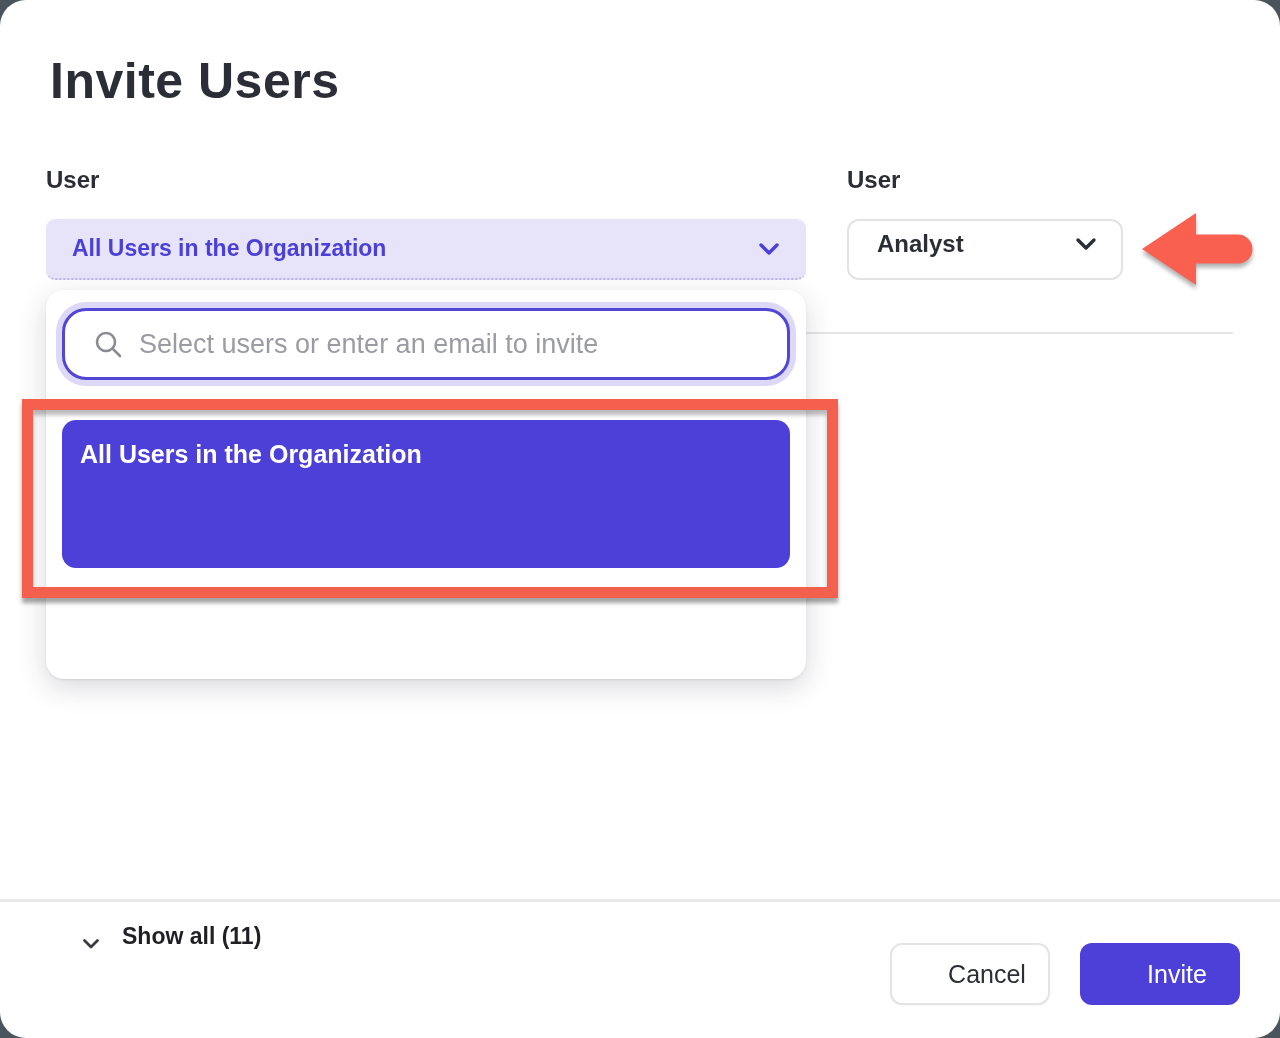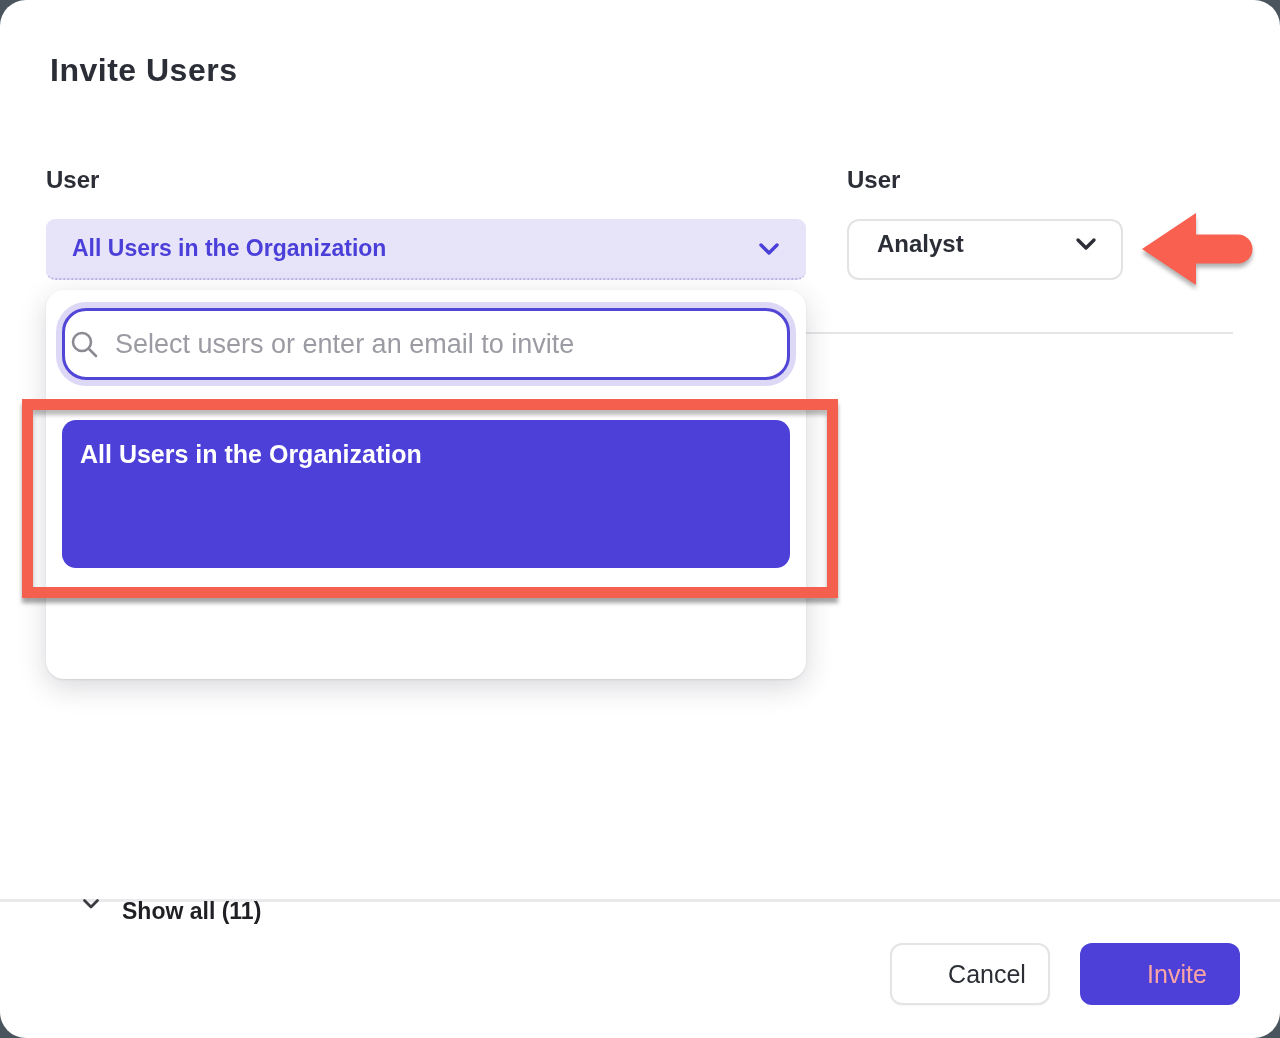"Invite Users" .page-title { font-size: 32px -> 50px }
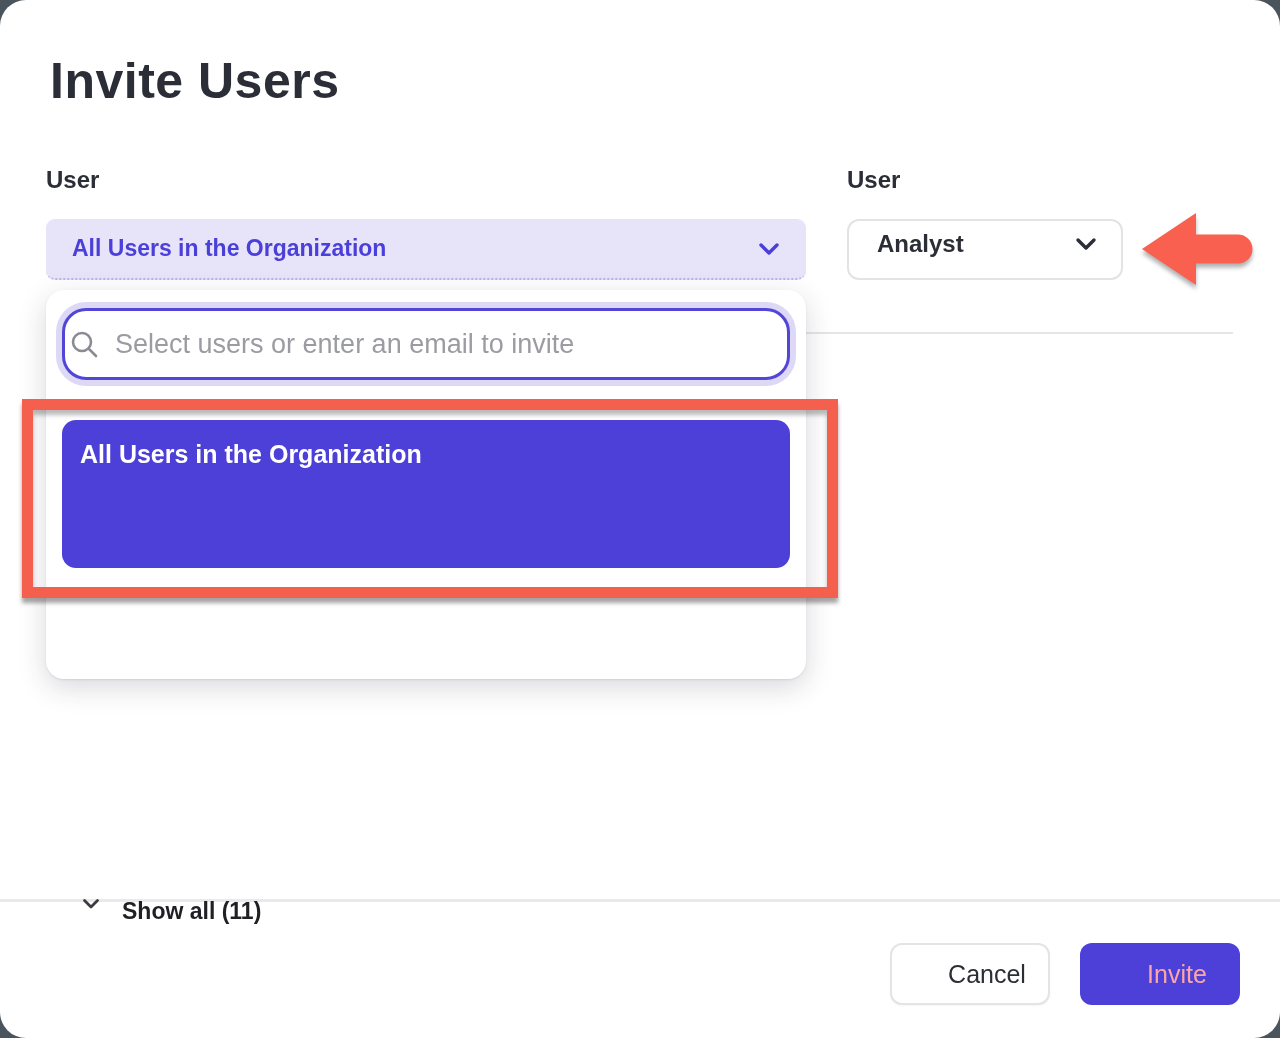"Select users or enter an" .search-box { padding: 0 4px -> 0 28px }
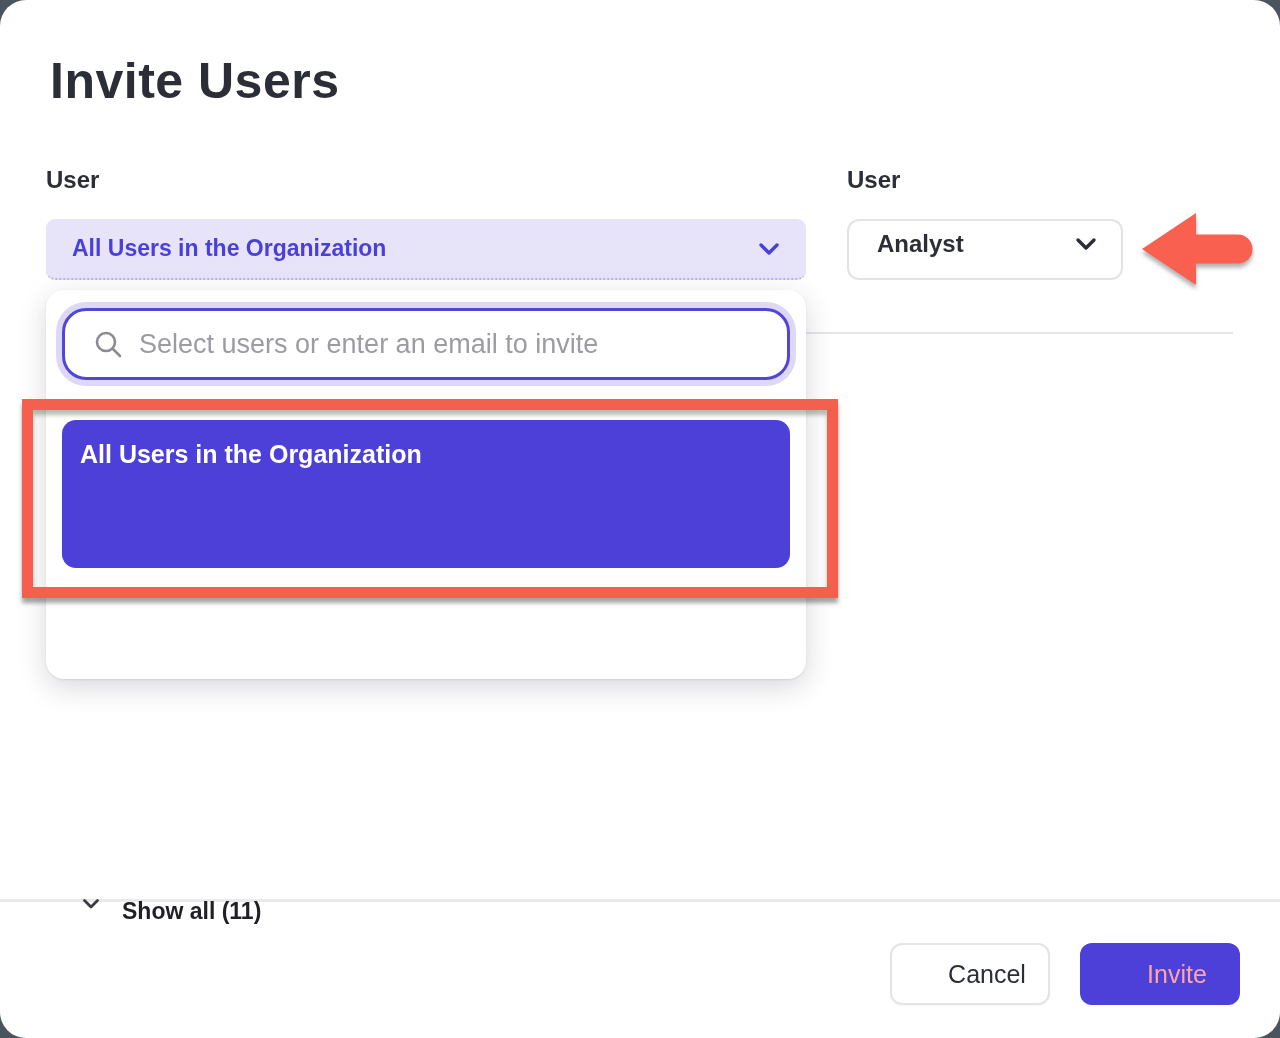"Show all (11)" .show-all { align-items: flex-start -> flex-end }
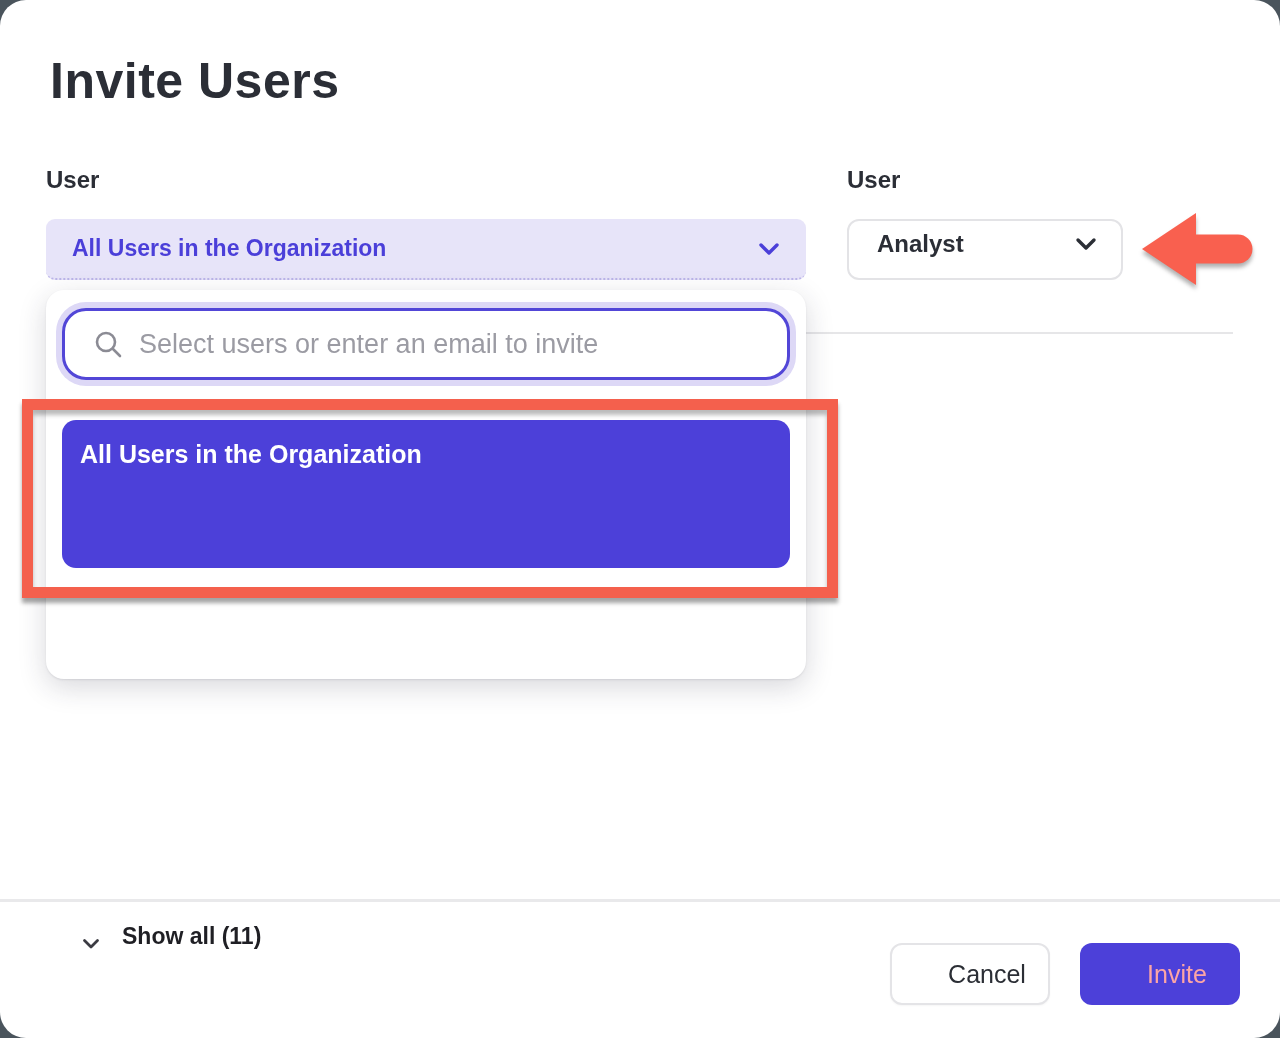"Invite" .btn-invite { color: #fca5a5 -> #ffffff }
